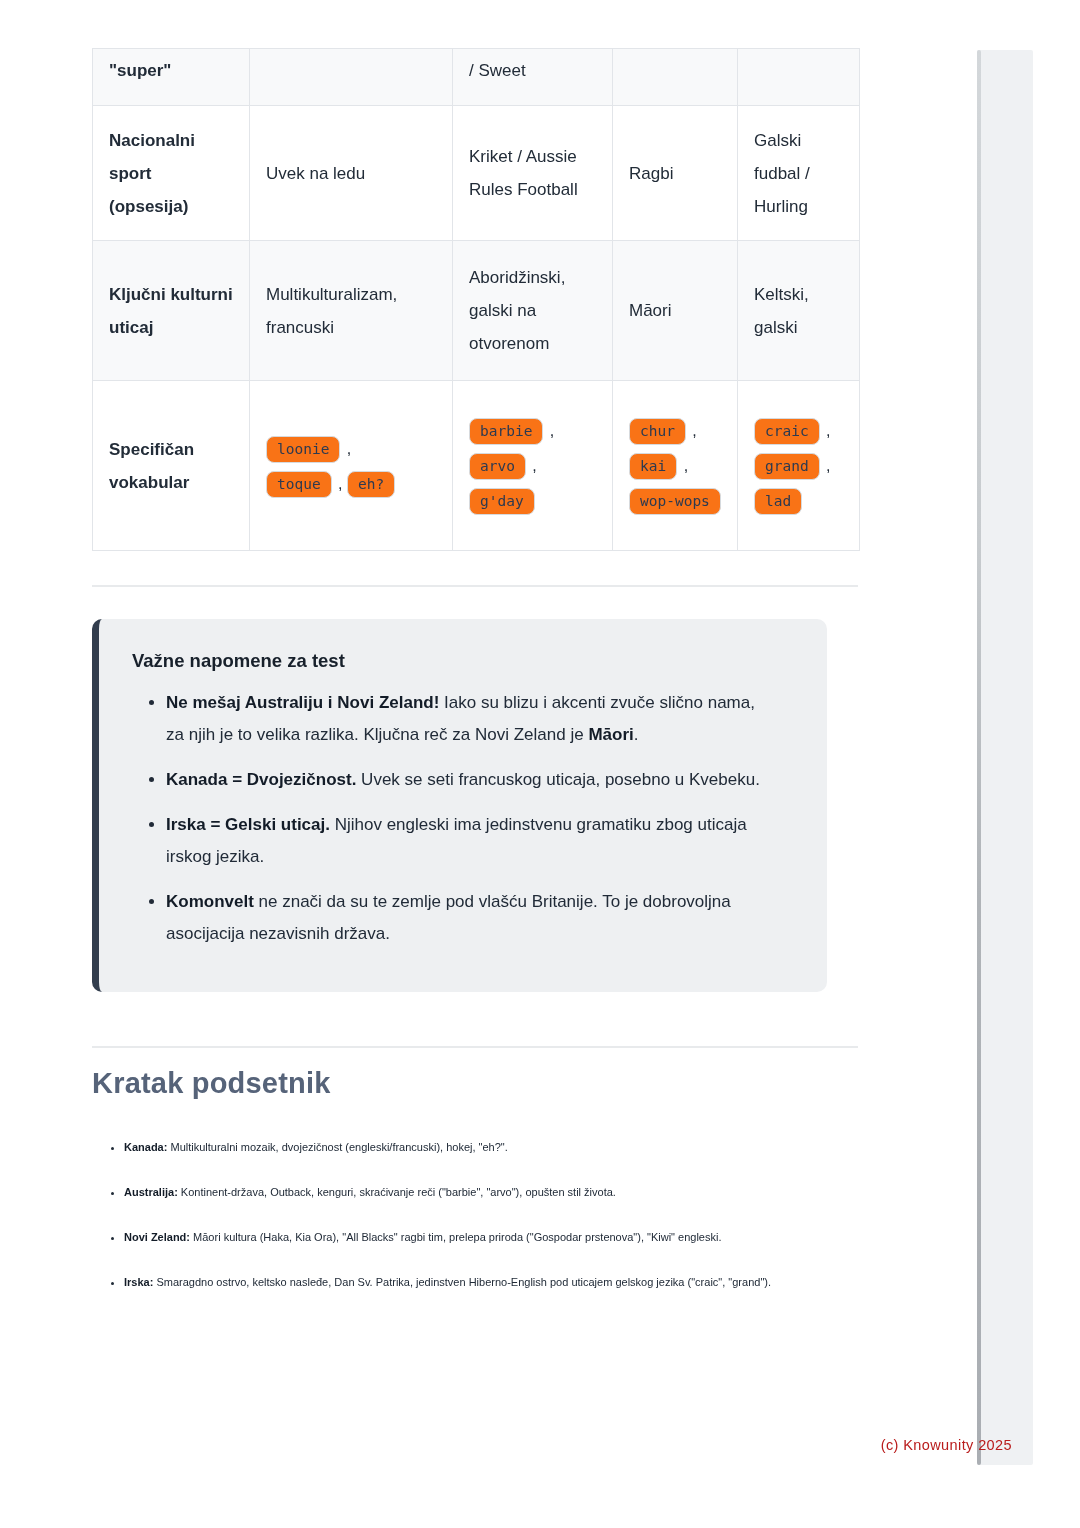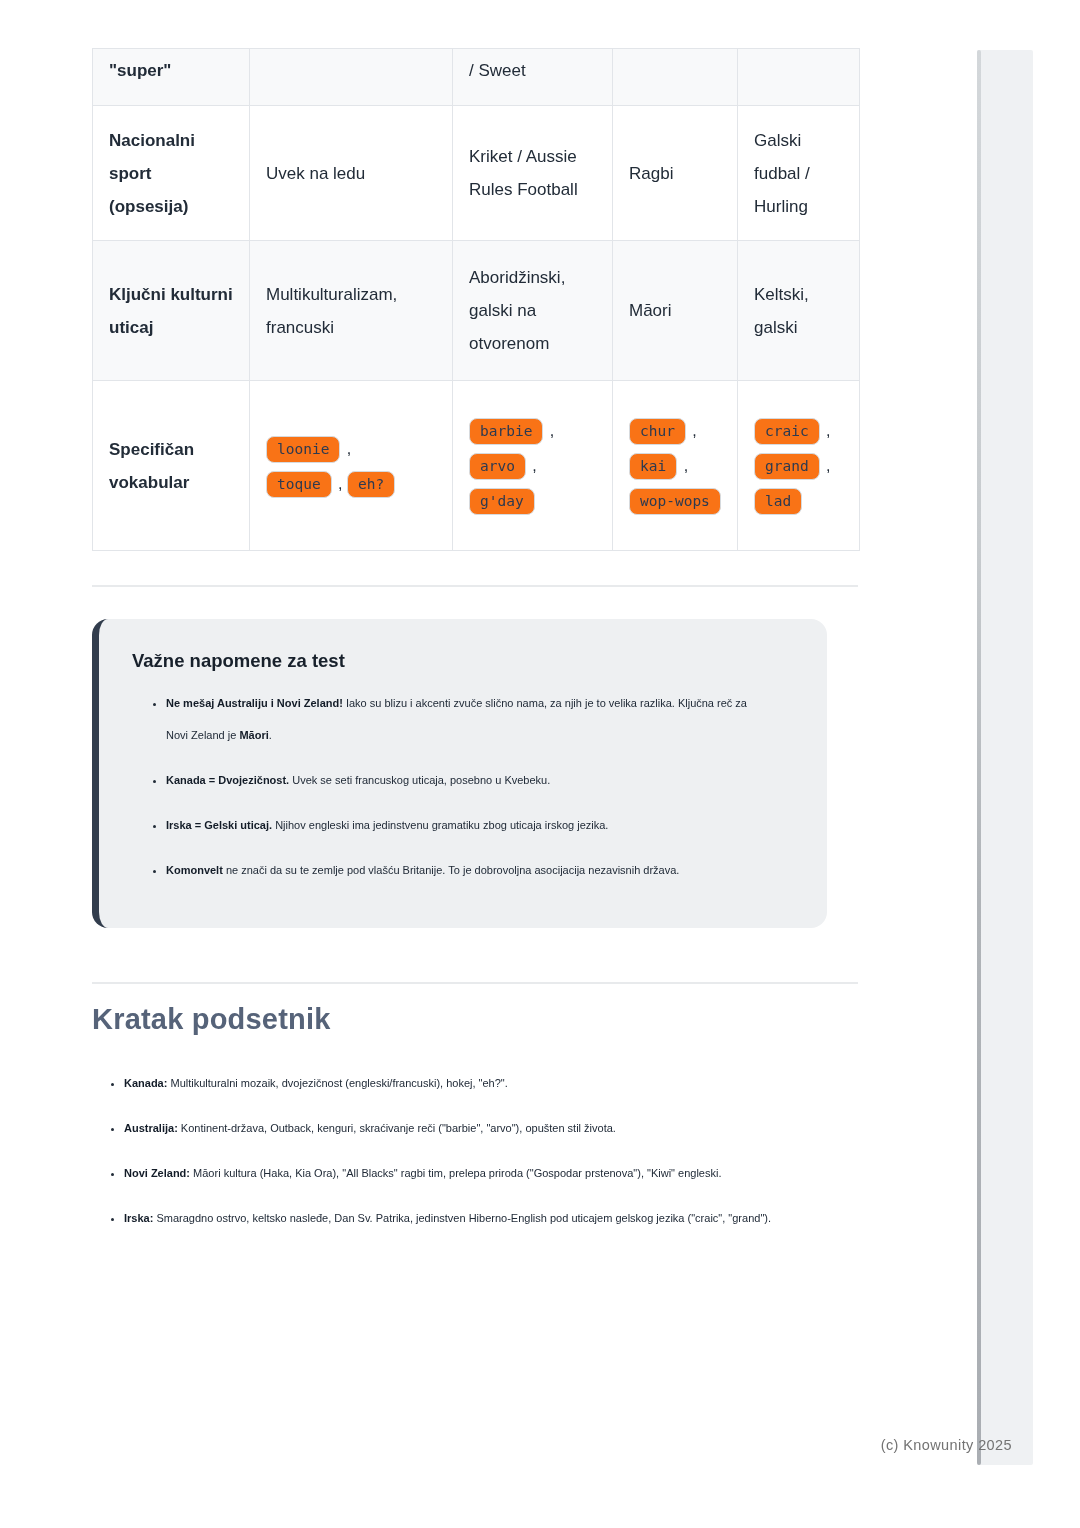"Važne napomene za test" .callout { border-radius: 16px -> 10px }
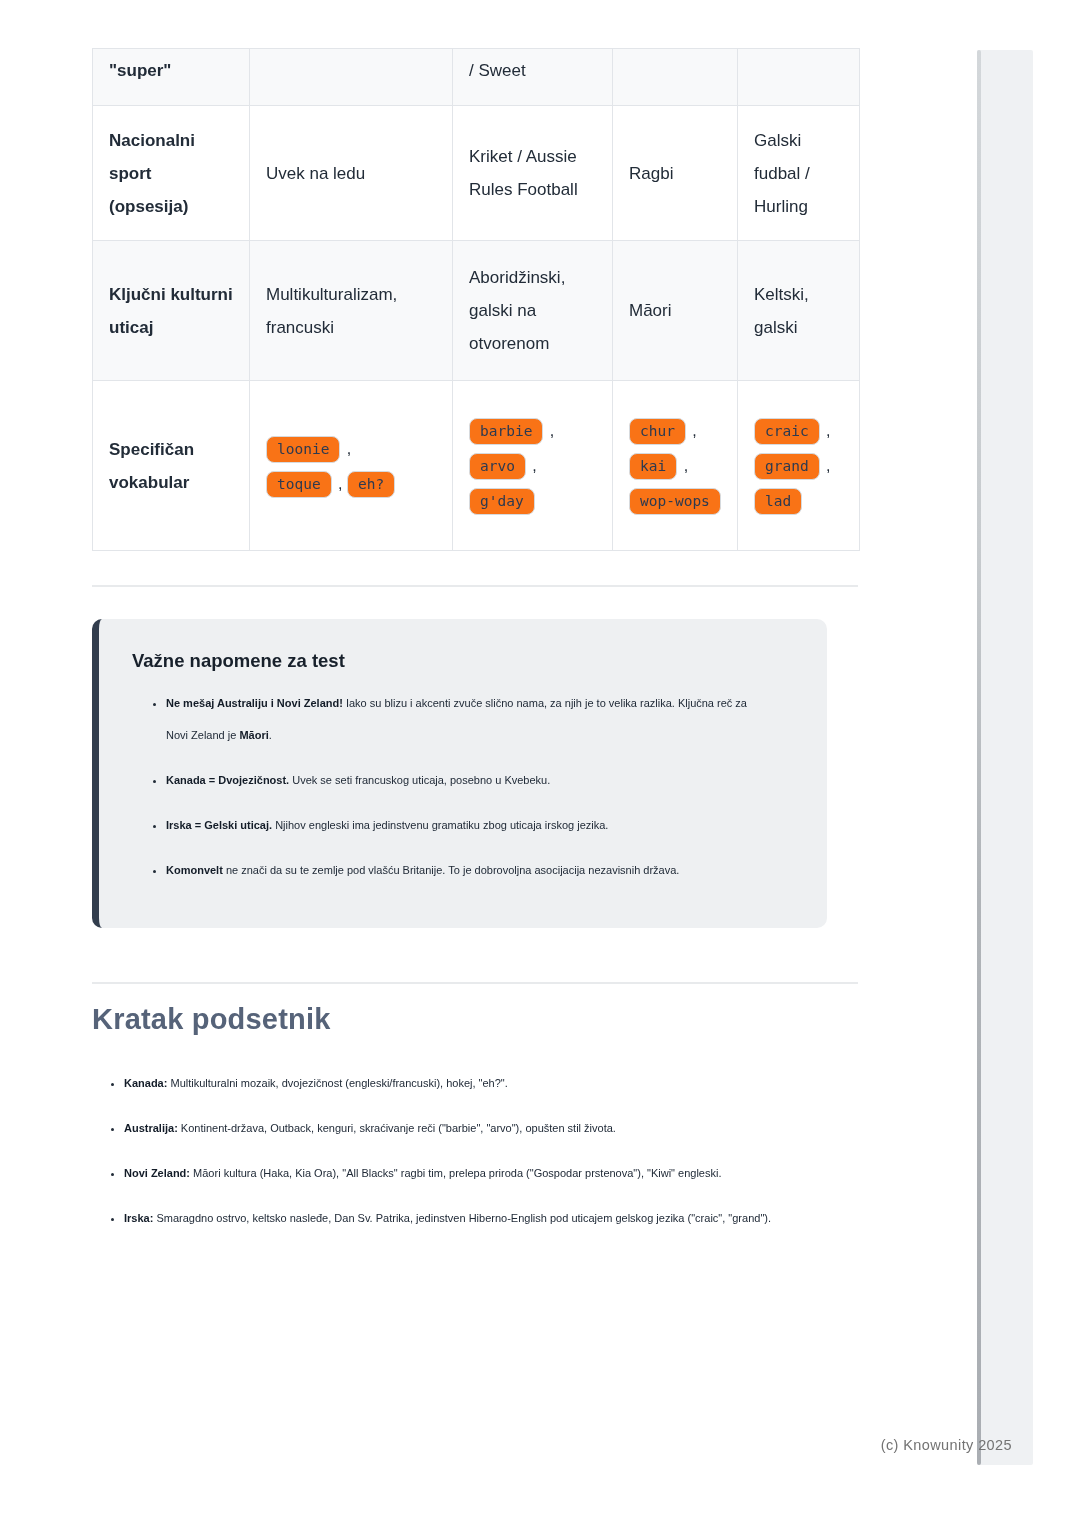"Ne mešaj Australiju i Novi" .callout li { font-size: 11px -> 17px }
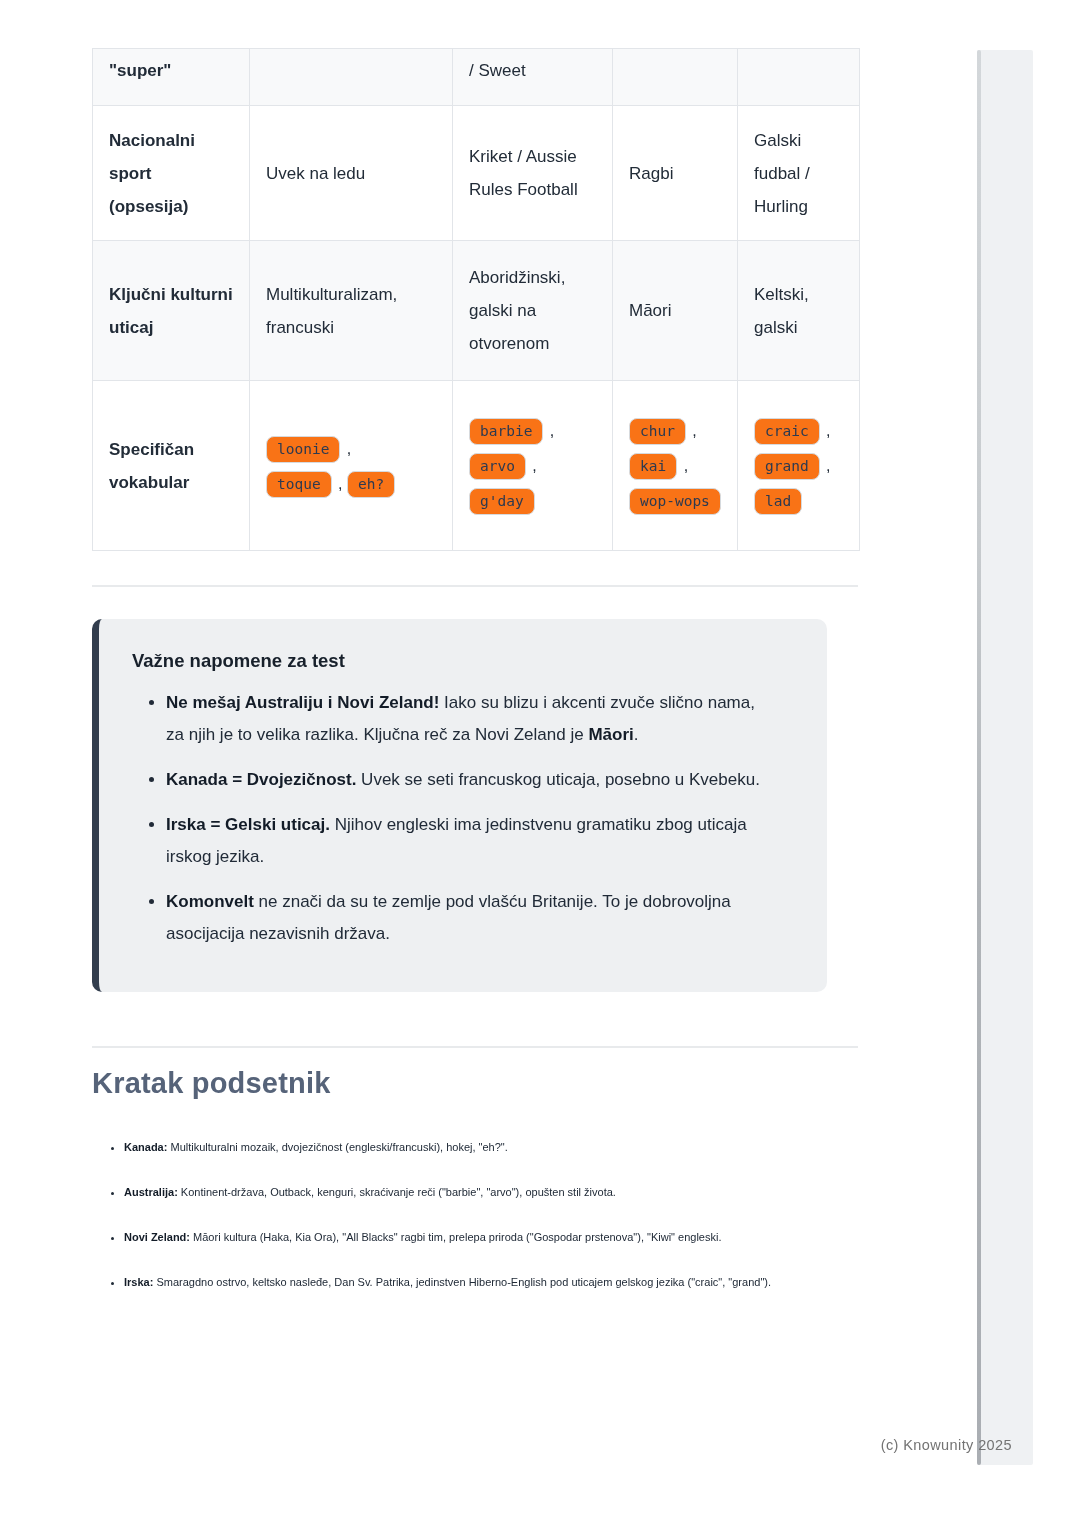"(c) Knowunity 2025" .watermark { color: #737373 -> #b91c1c }
